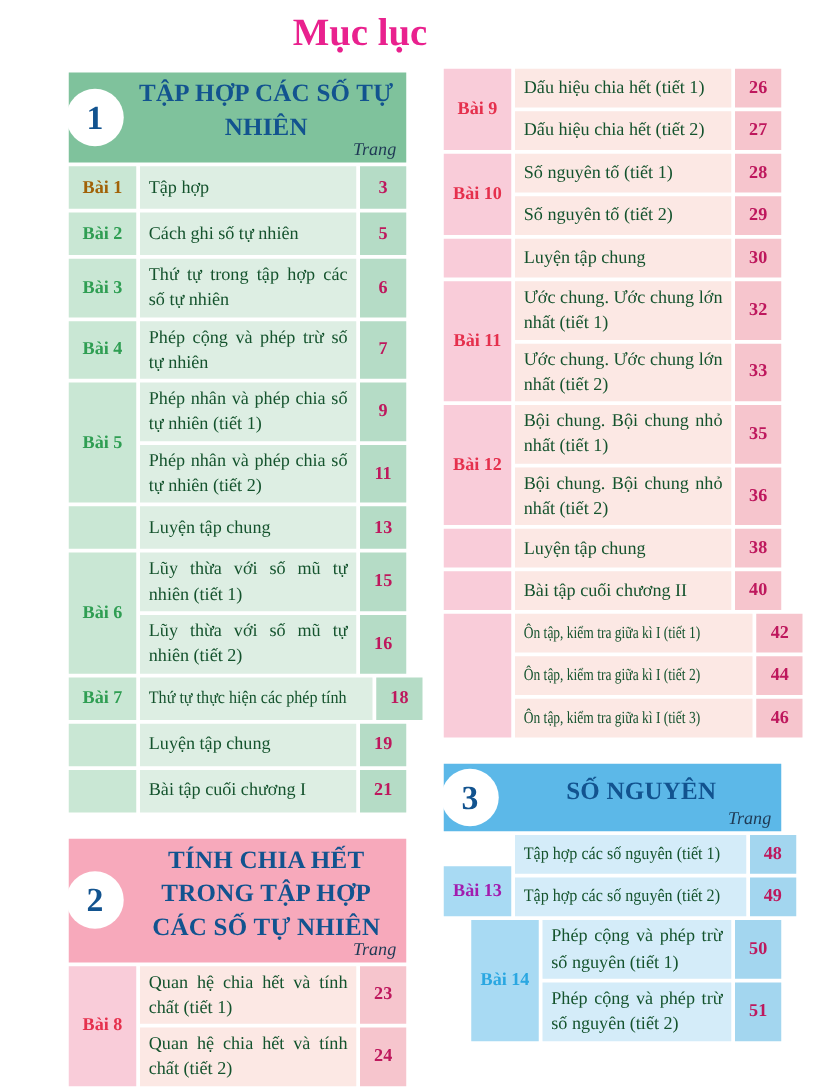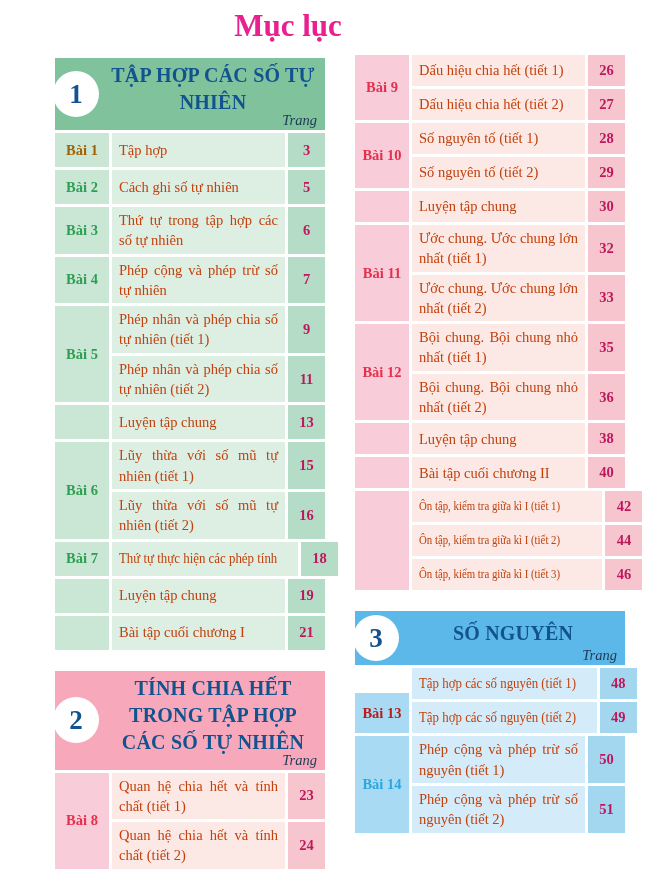"Dấu hiệu chia hết (tiết" .row-text { color: #c2410c -> #14532d }
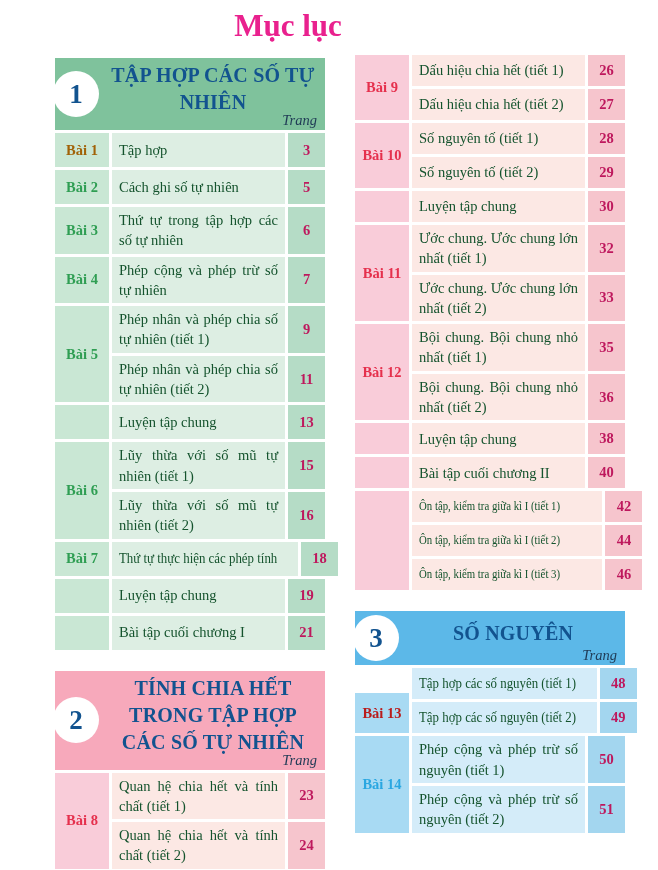"Bài 13" div.lesson-label { color: #b91c1c -> #a21caf }
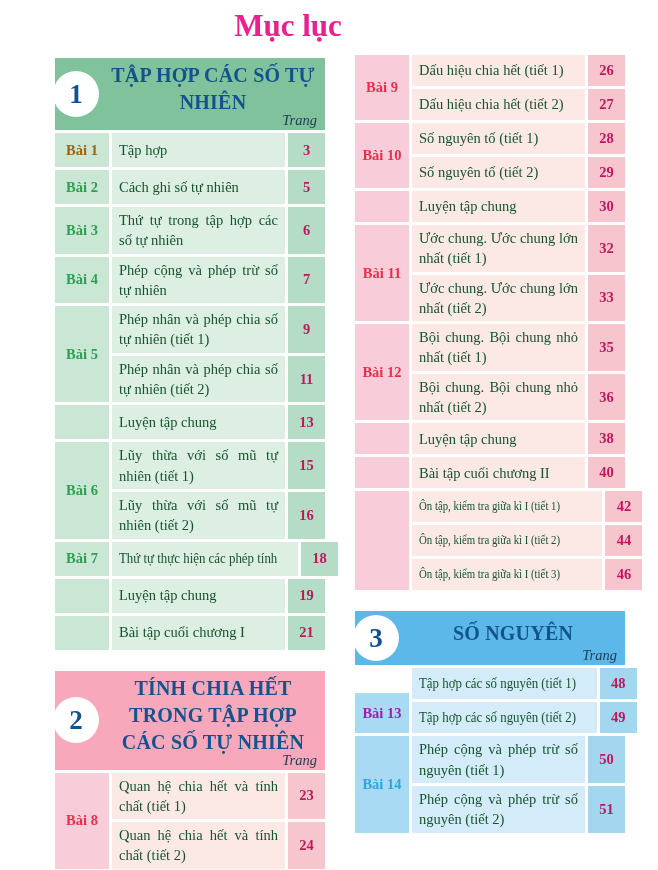"Bài 14" div.lesson-label { margin-left: none -> 22px }
